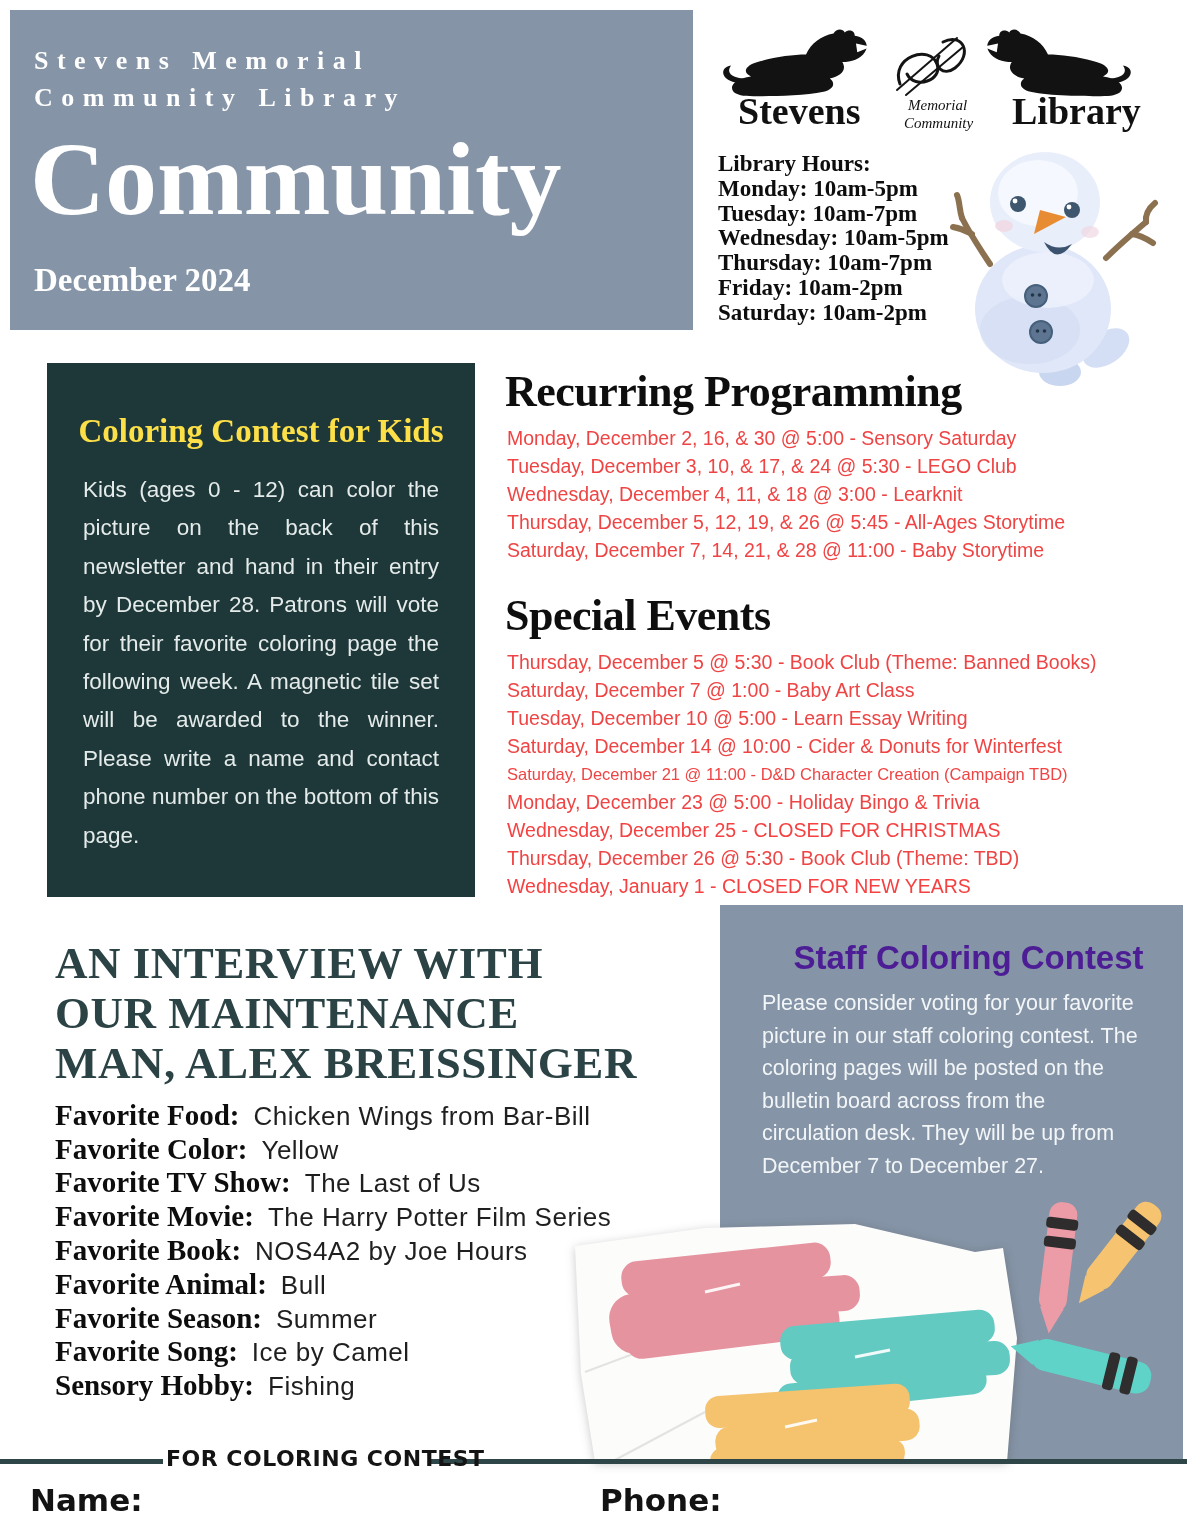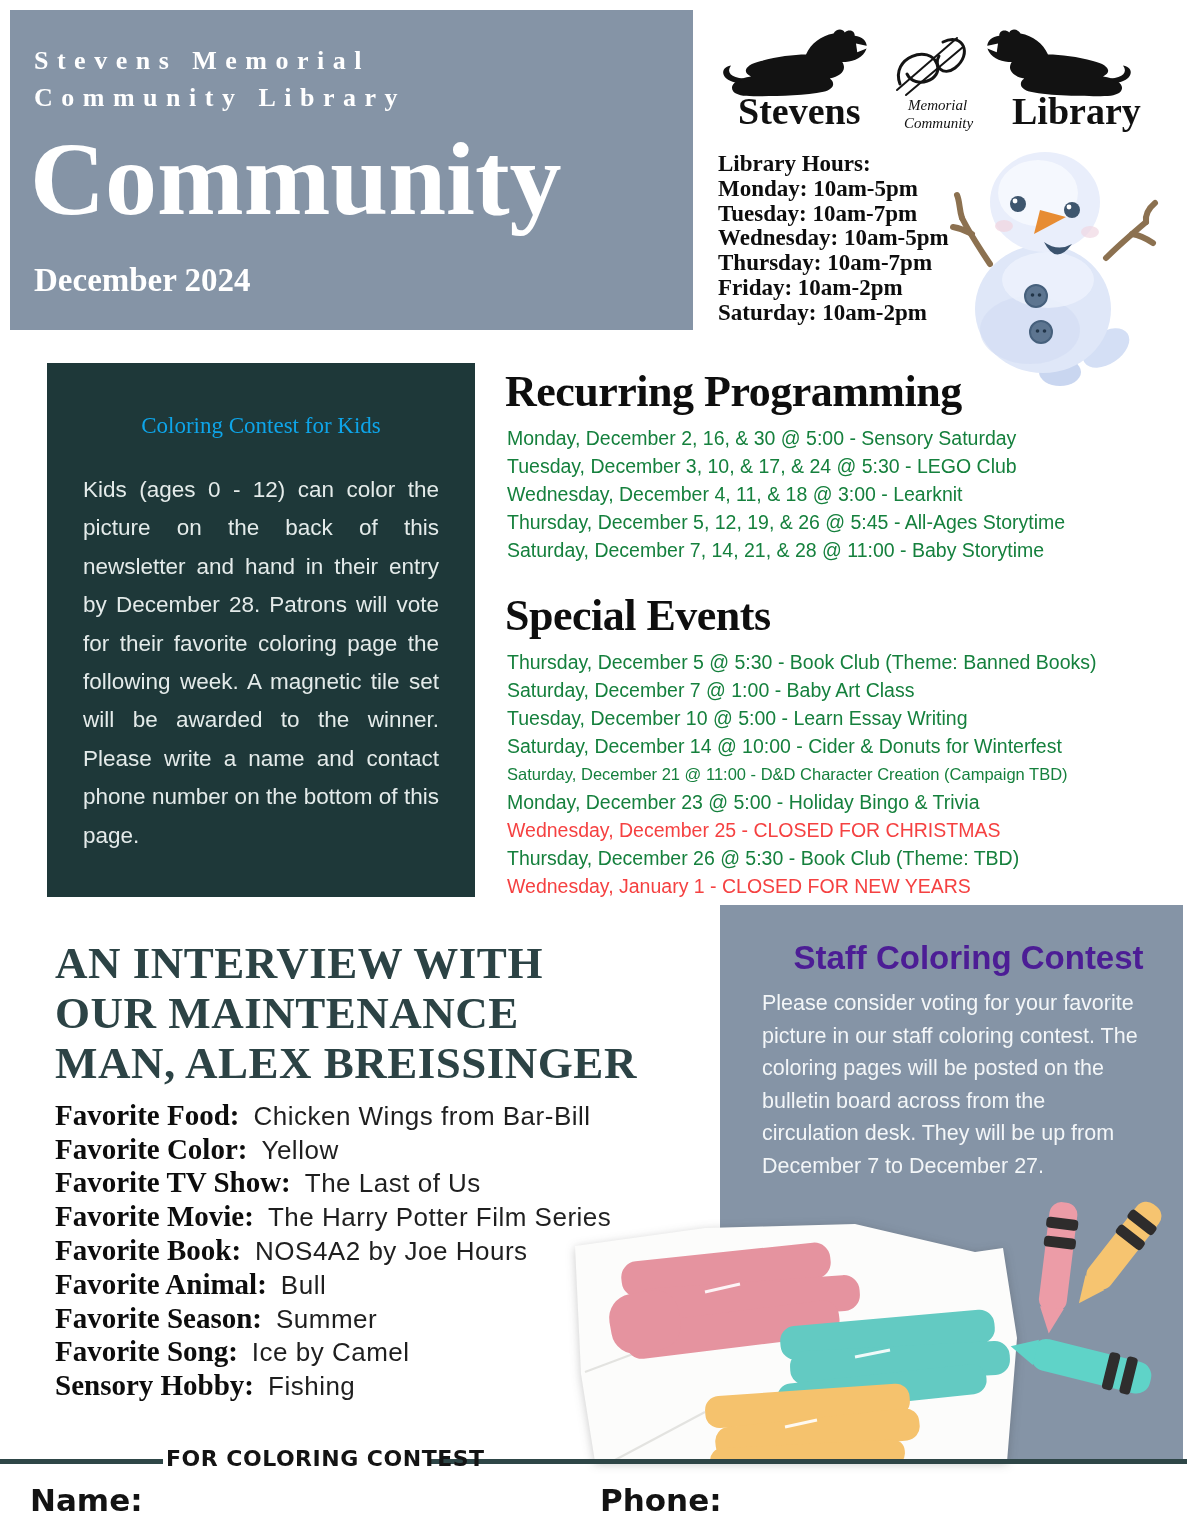"Coloring Contest for Kids" .kids-title { color: #0ea5e9 -> #fde047; font-size: 23px -> 33px; font-weight: normal -> bold }
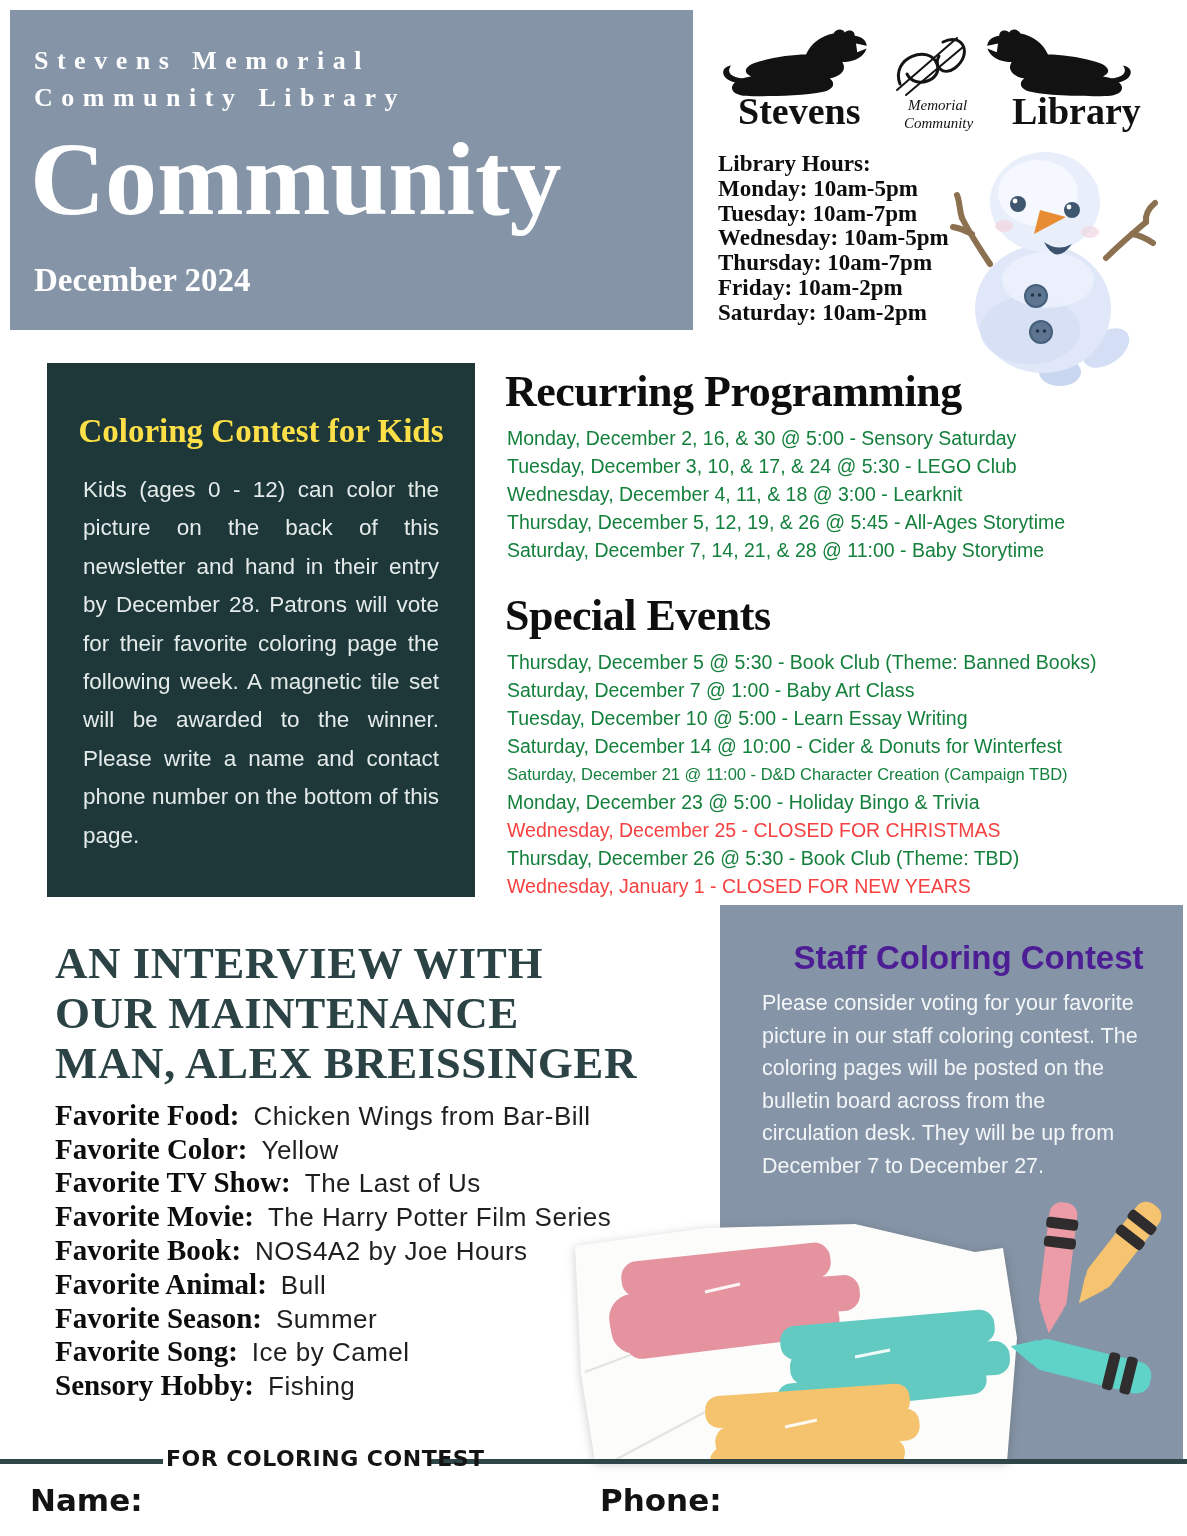"Monday, December 2, 16, &" .event-line { color: #15803d -> #ef4444 }
